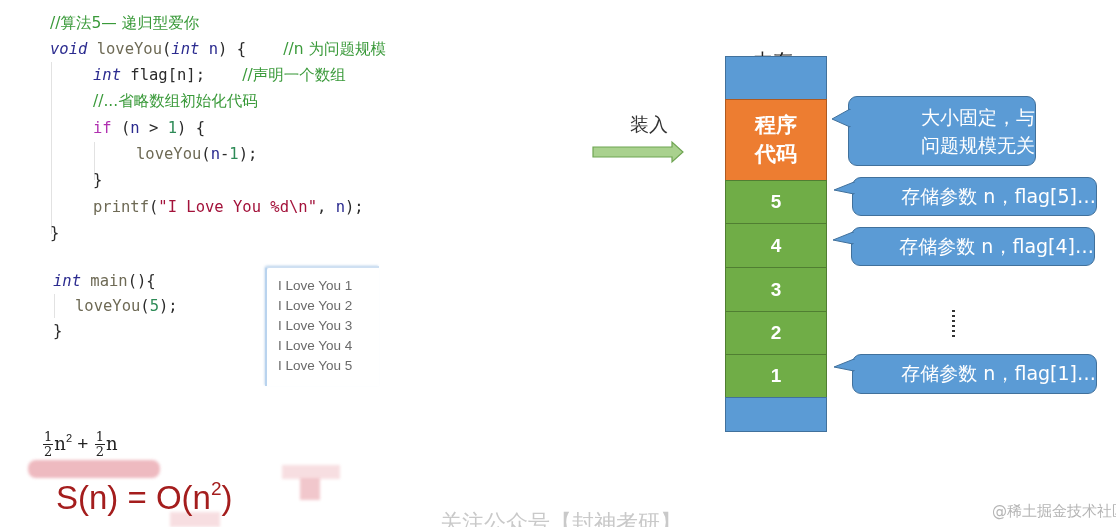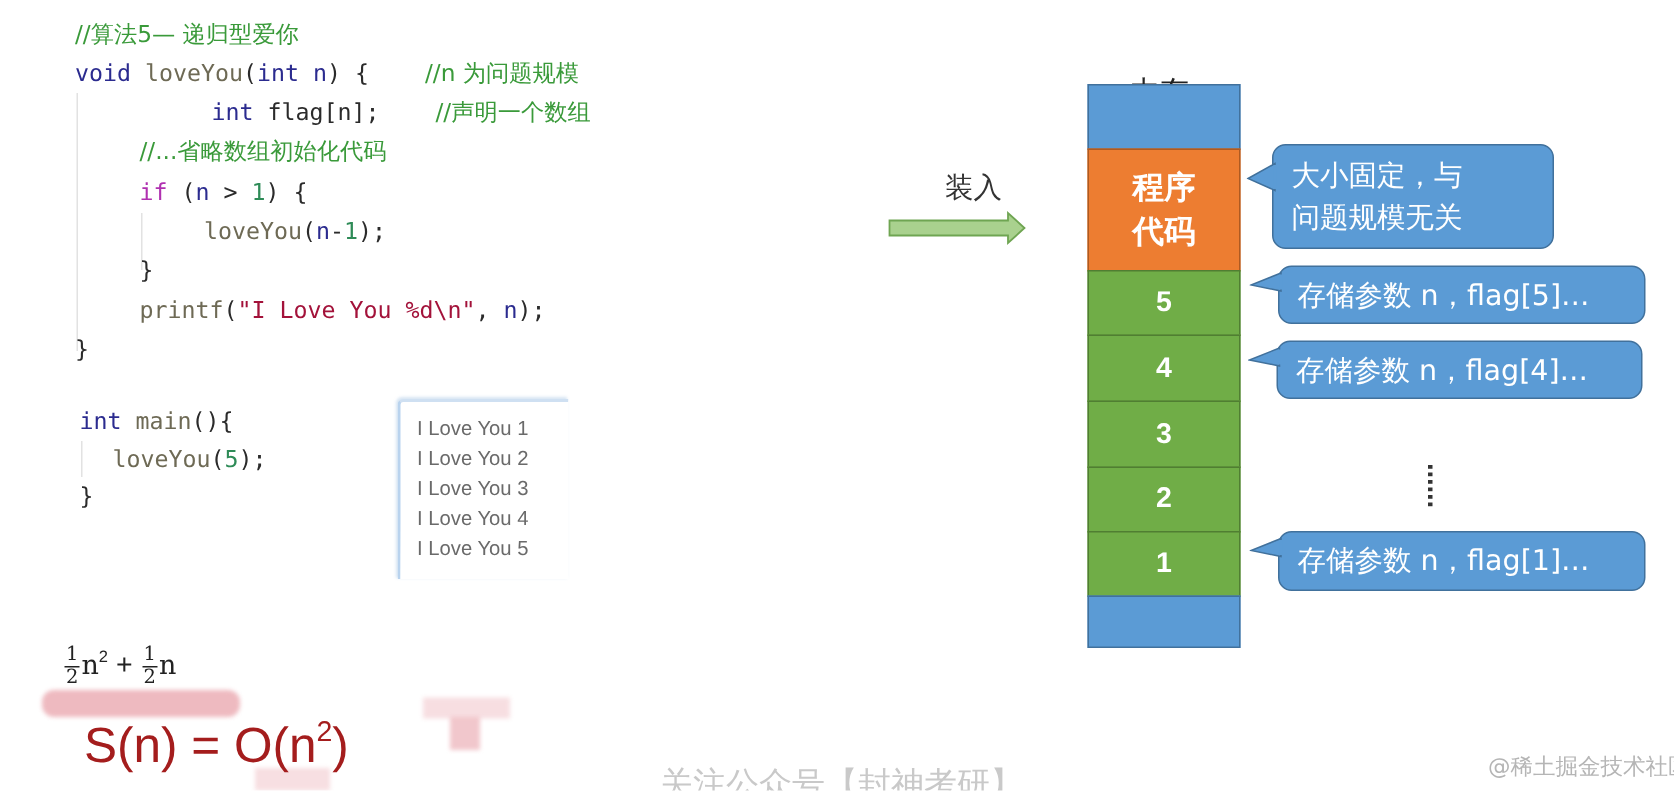"void" .c-kw { font-style: none -> italic }
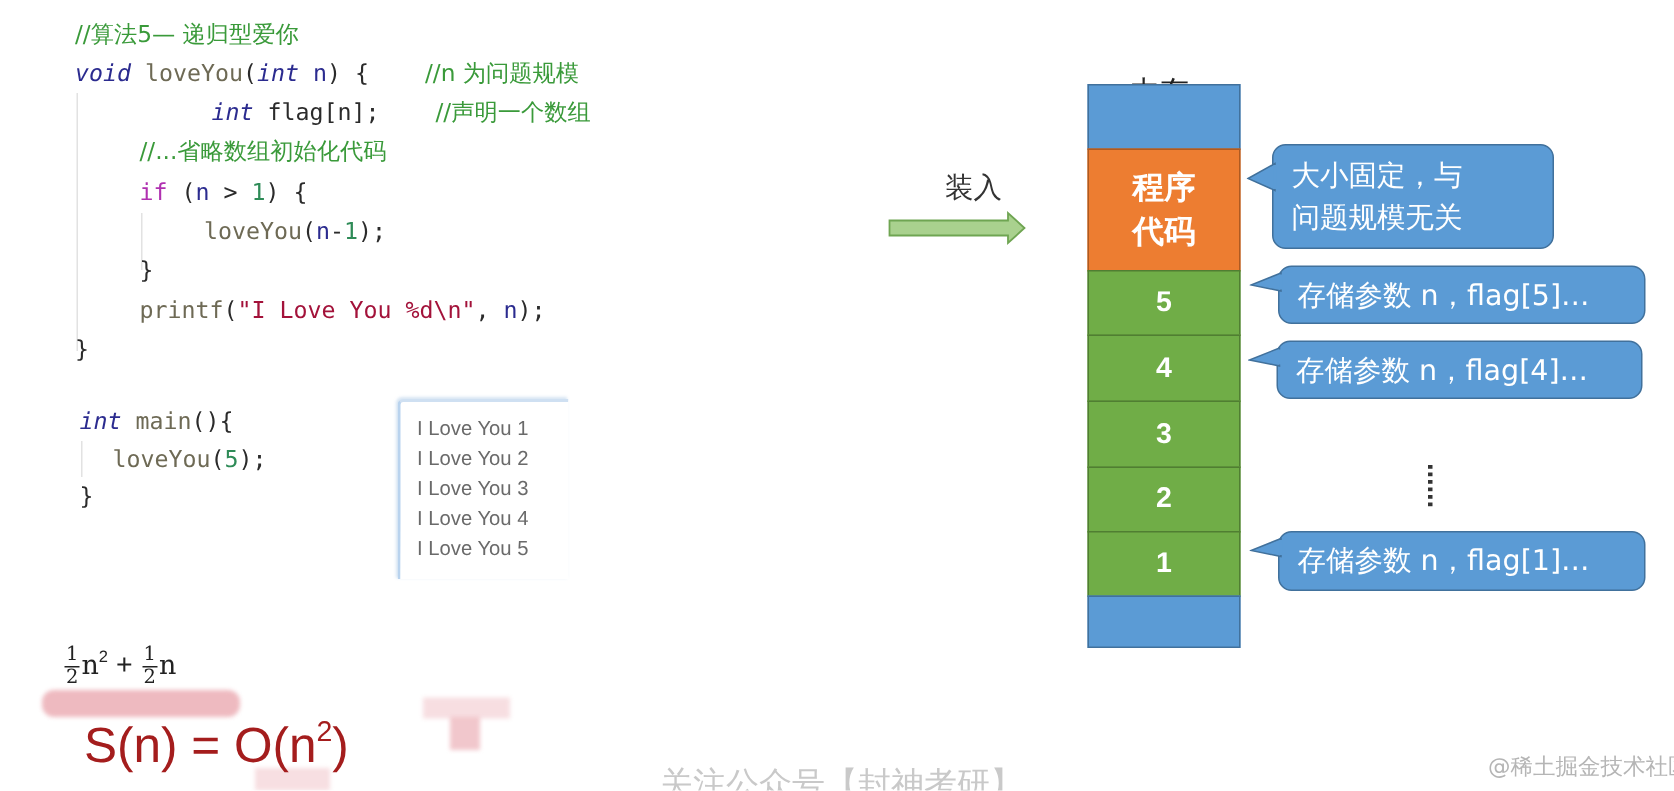"int flag[n]; //声明一个数组" div.code-line { margin-left: 48px -> none }
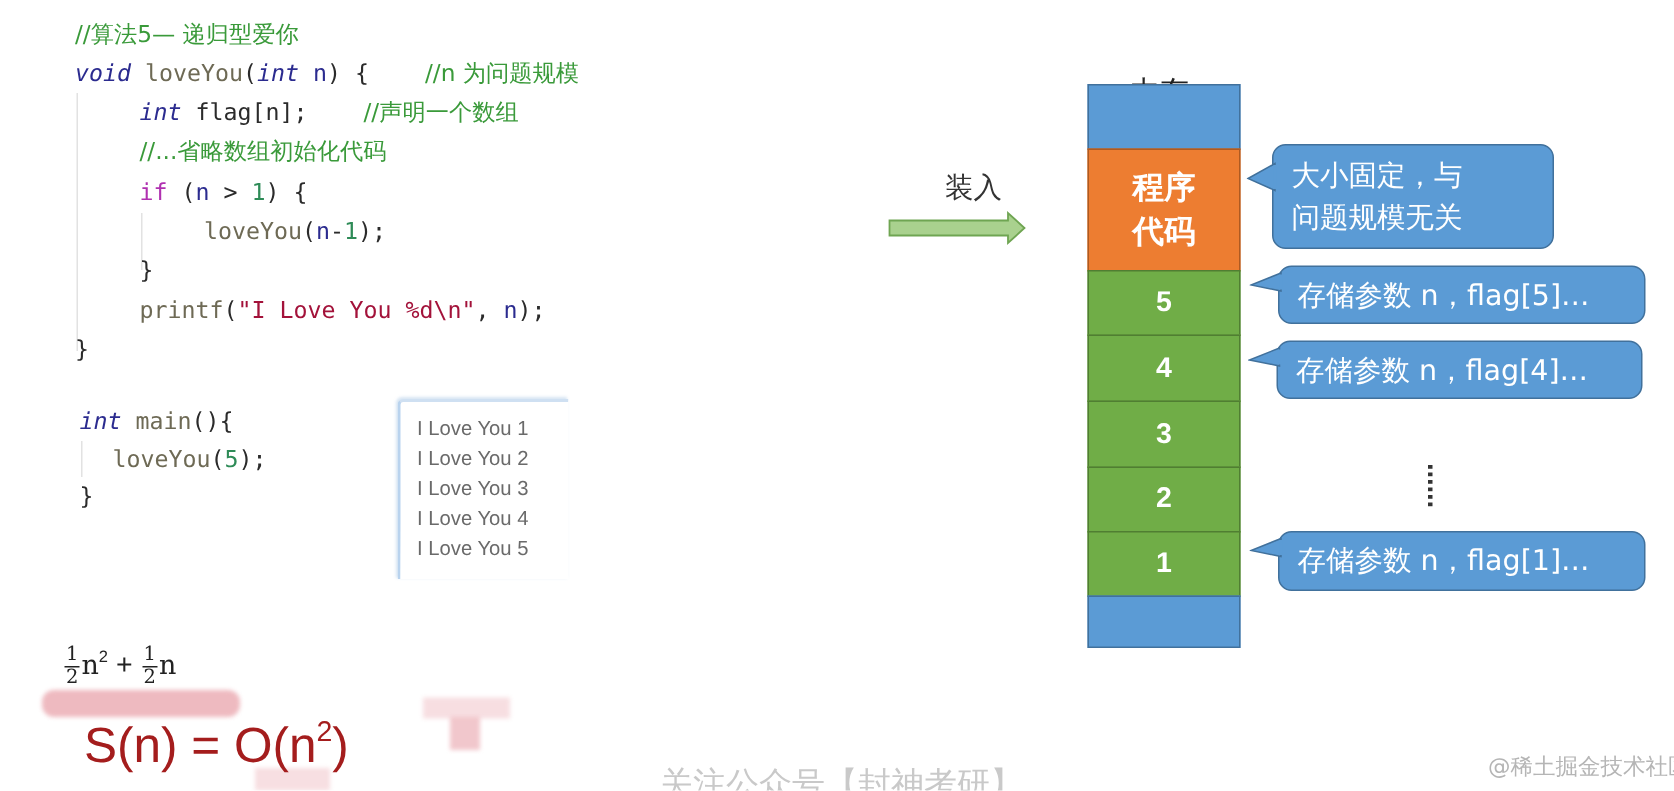"大小固定，与" .callout { justify-content: none -> flex-end }
